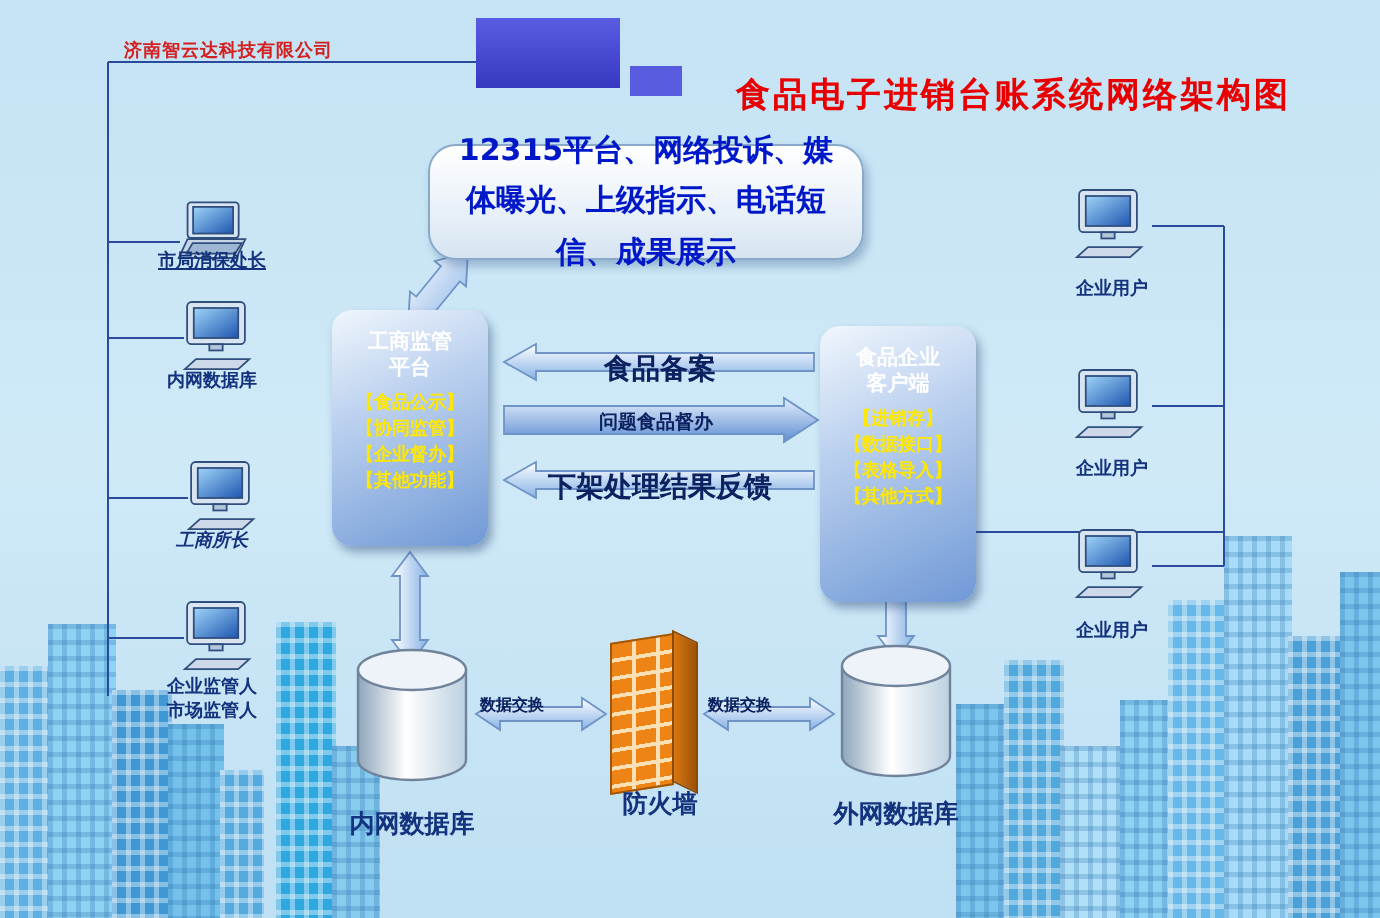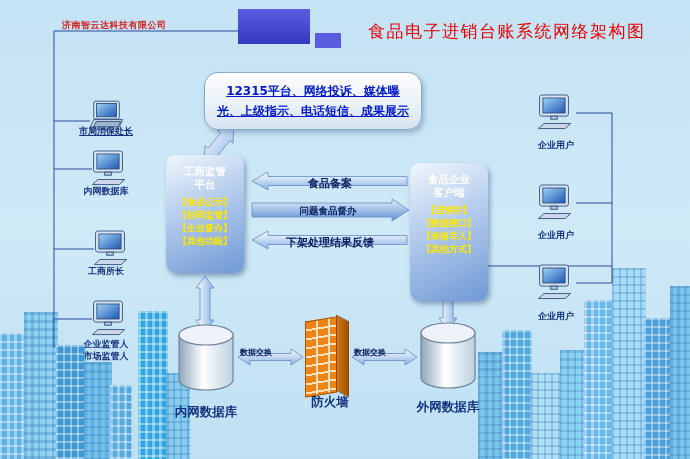"食品电子进销台账系统网络架构图" .main-title { font-weight: normal -> bold; top: 20px -> 36px }
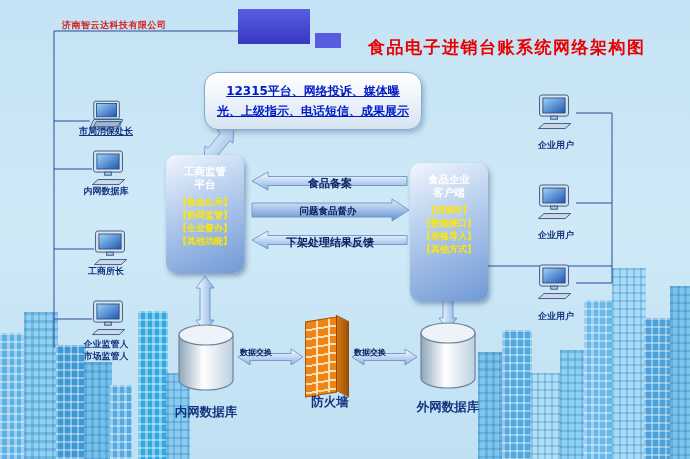"12315平台、网络投诉、媒体曝光、上级指示、电话短信、成果展示" .callout { font-size: 12px -> 15px; left: 204px -> 214px; text-decoration: underline -> none }
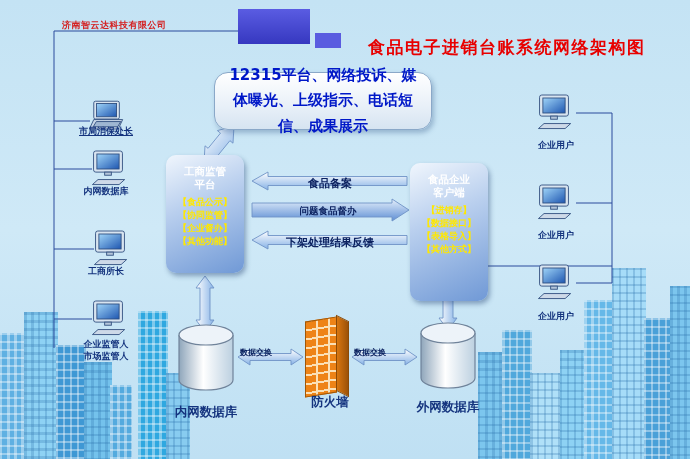"食品备案" .flow-label { font-size: 11px -> 14px }
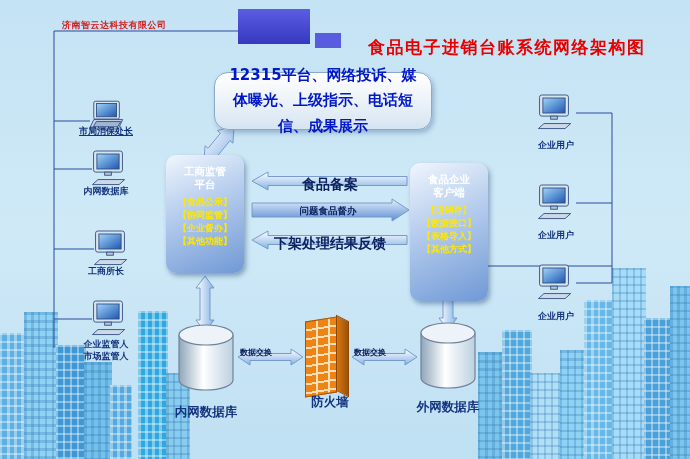"工商所长" div.user-label { font-style: none -> italic }
